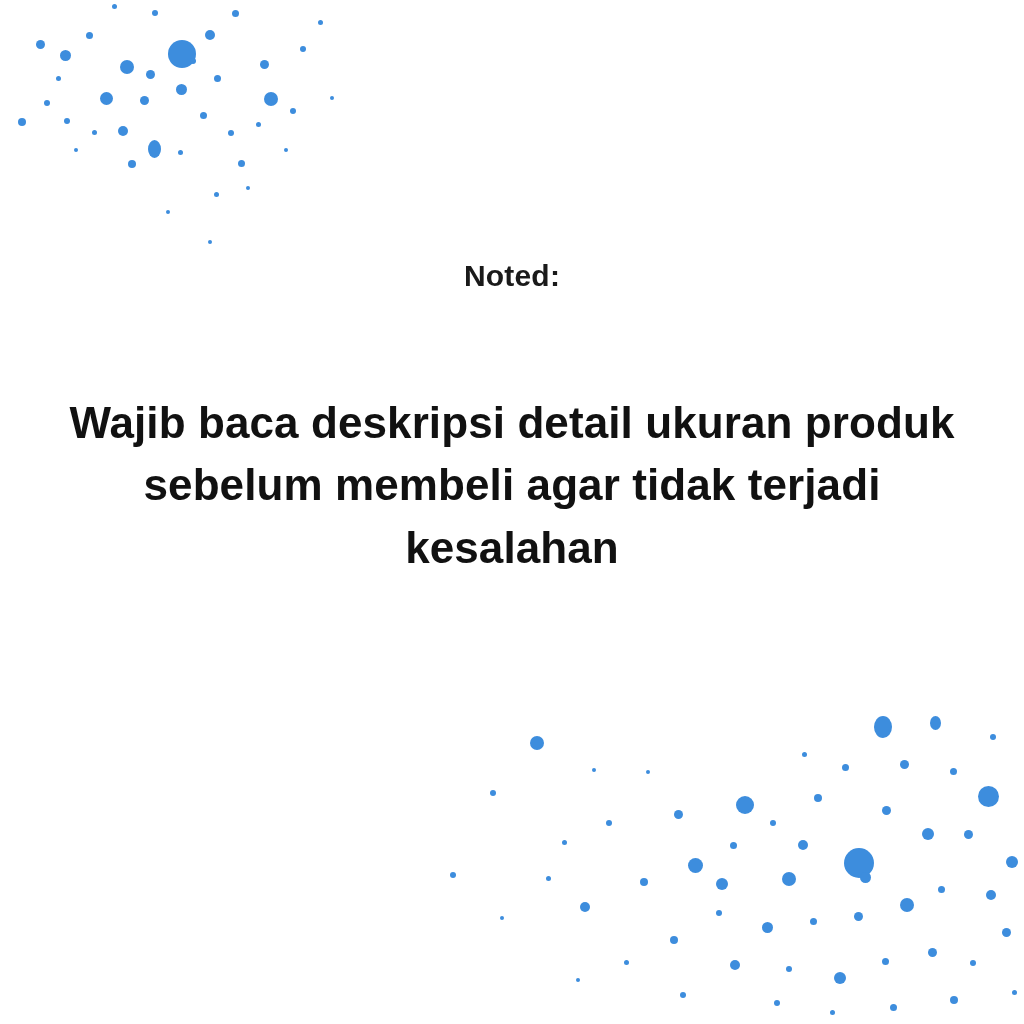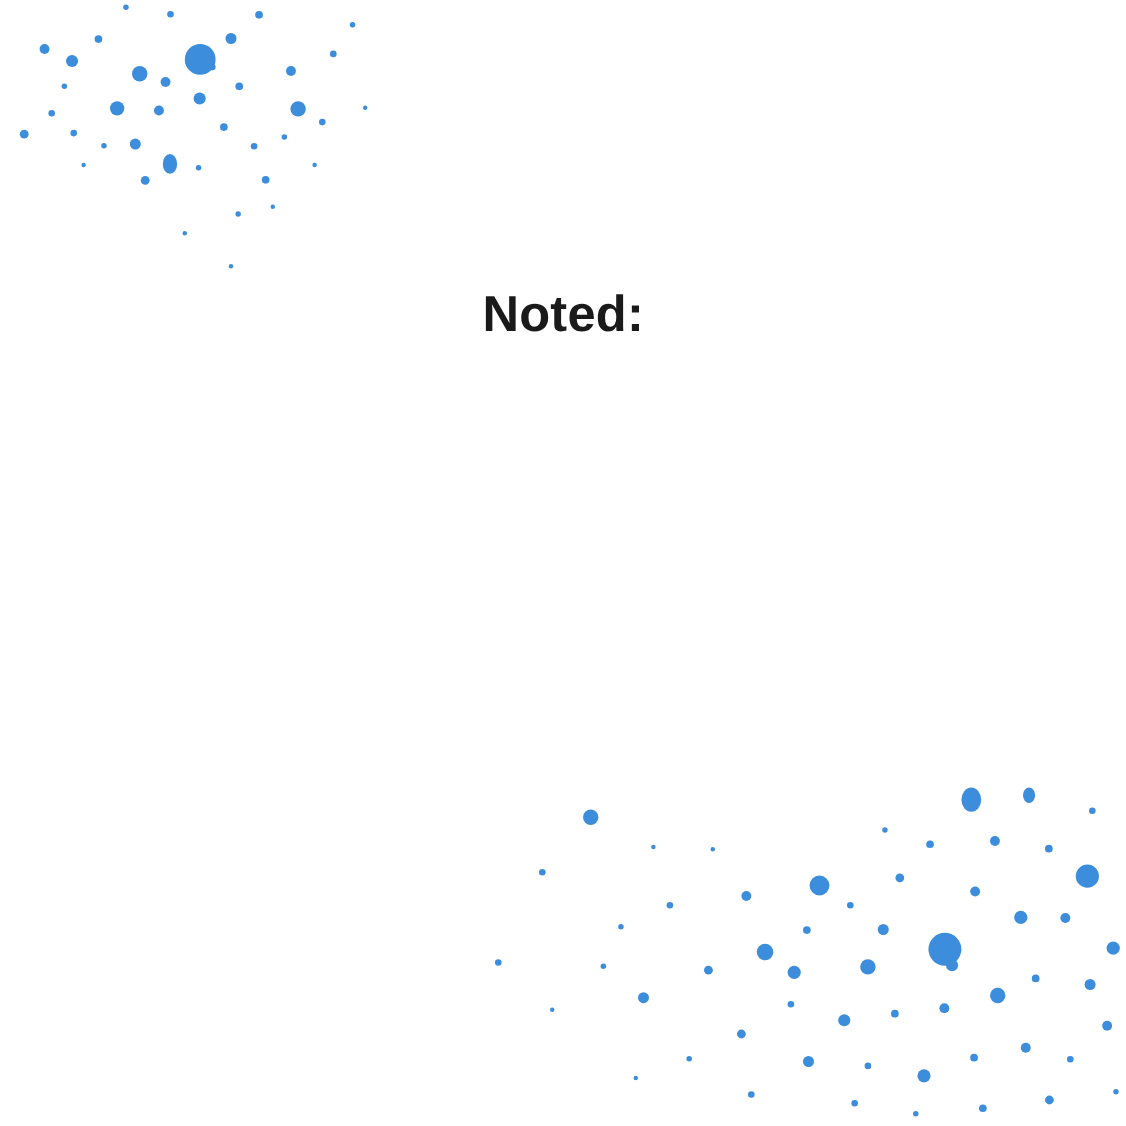"Noted:" .heading { font-size: 46px -> 30px }
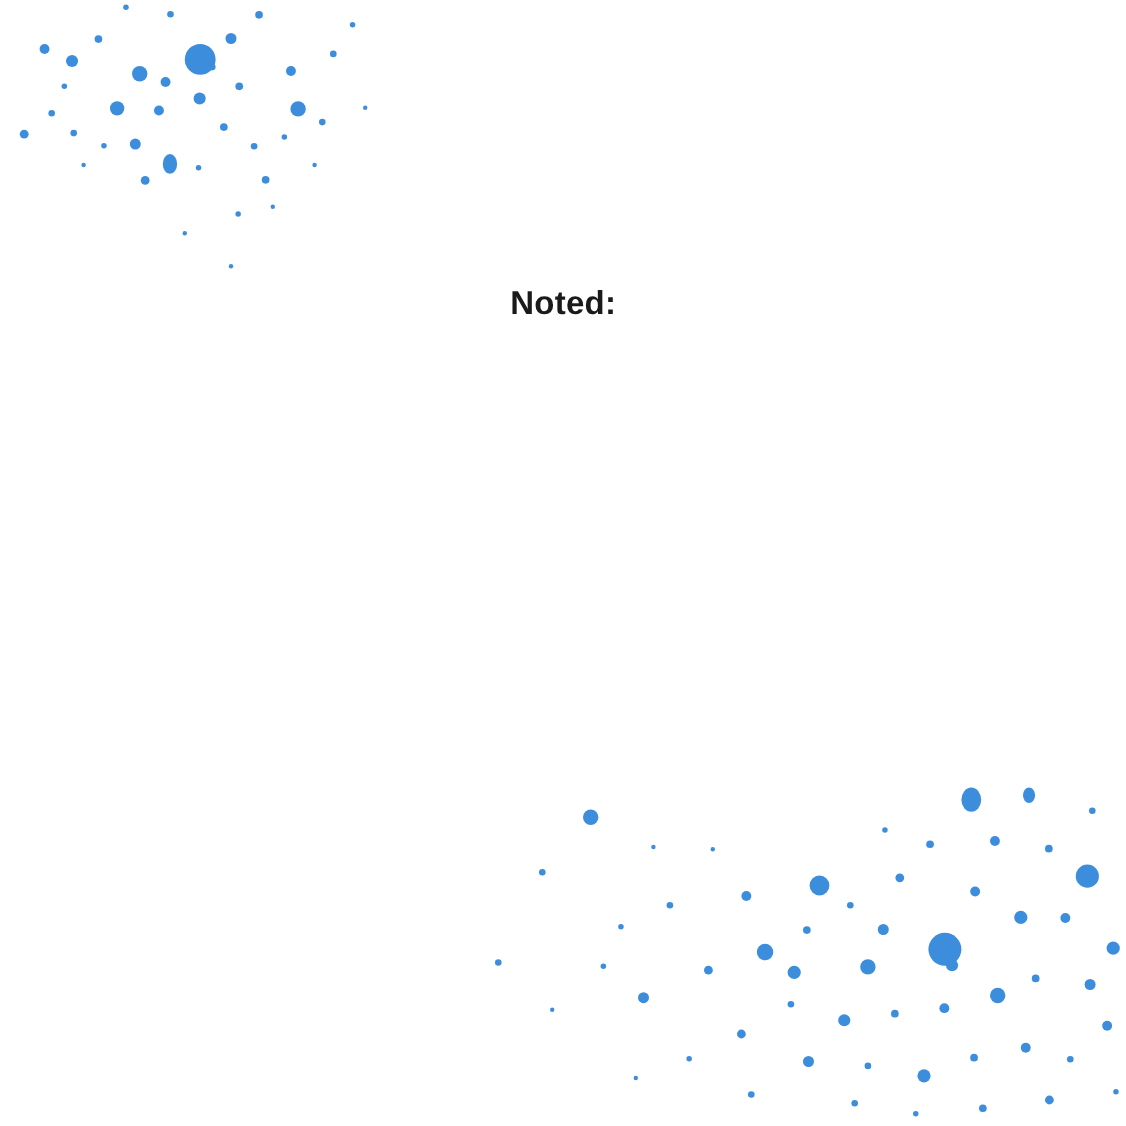"Wajib baca deskripsi detail ukuran" p.body-text { html: none -> <p>Wajib baca deskripsi detail ukuran produk sebelum membeli agar tidak terjadi kesalahan</p> }
